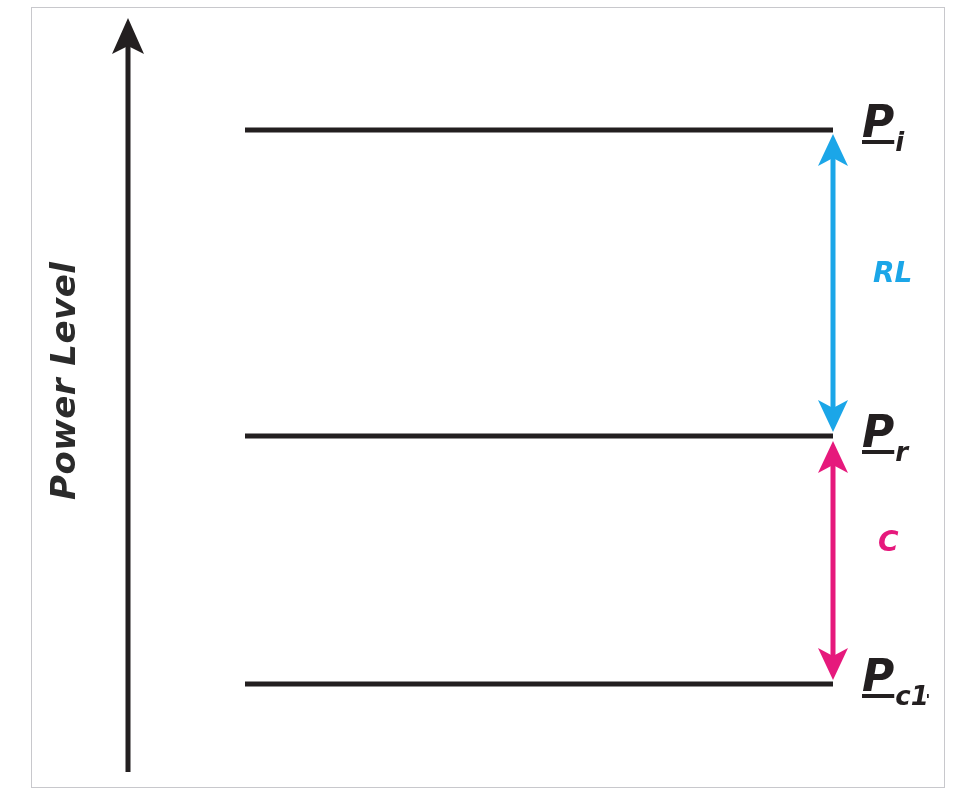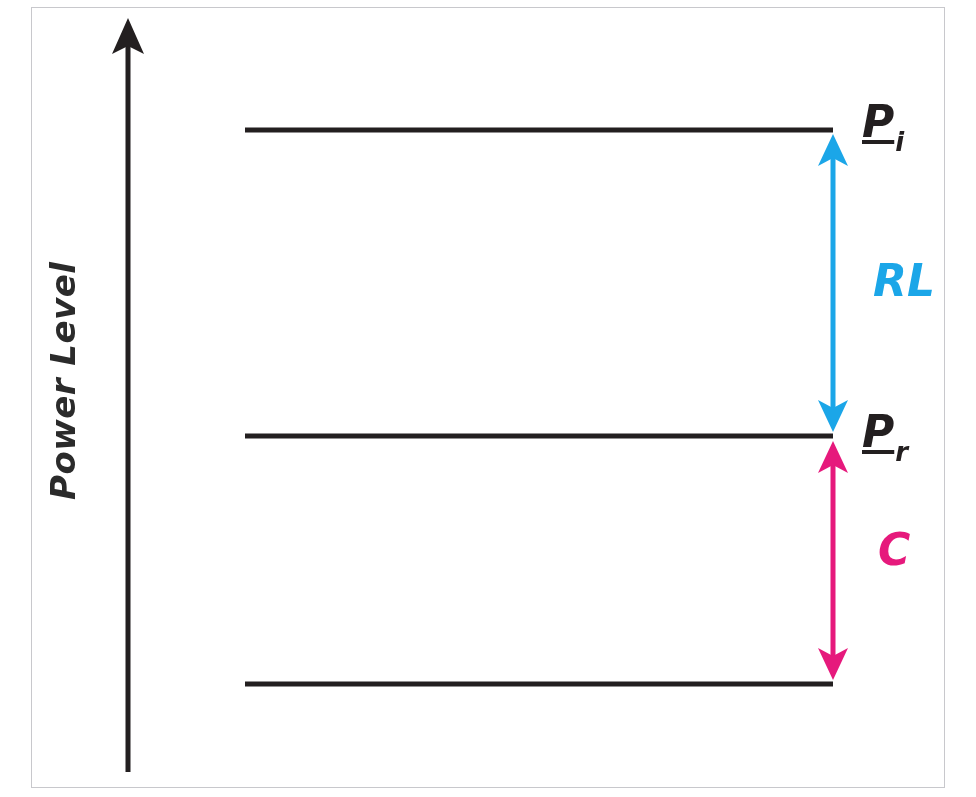"RL" .gap-label { font-size: 44px -> 28px }
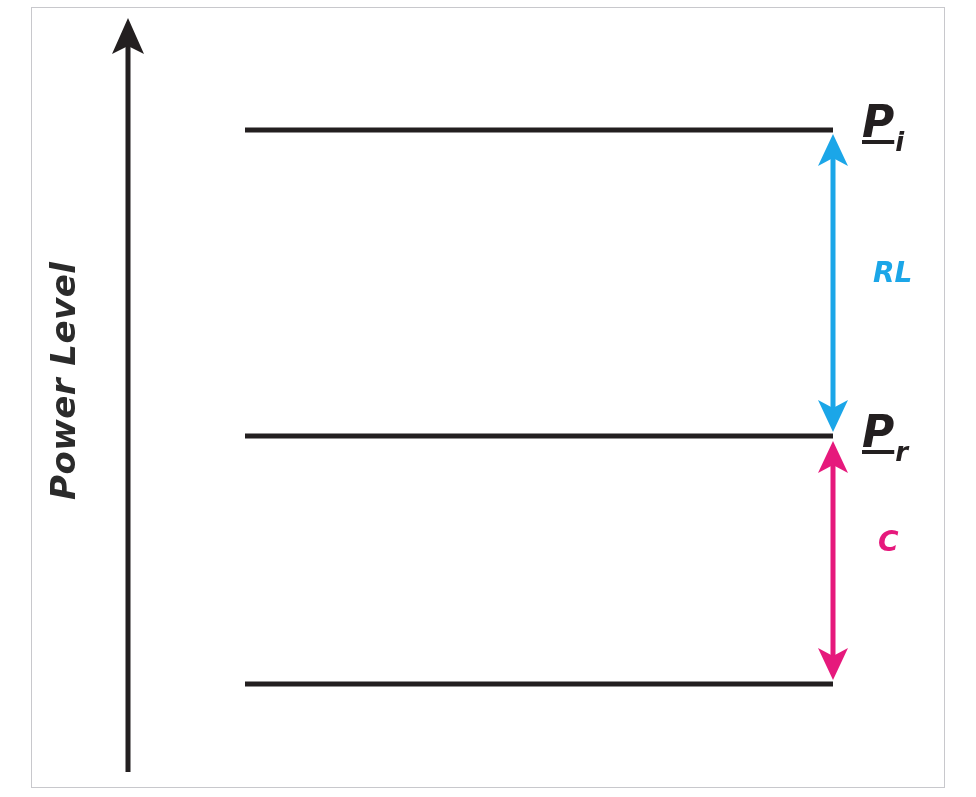"Pc1" div.lvl-label { html: none -> <div> <span>P</span><span>c1</span> </div> }
